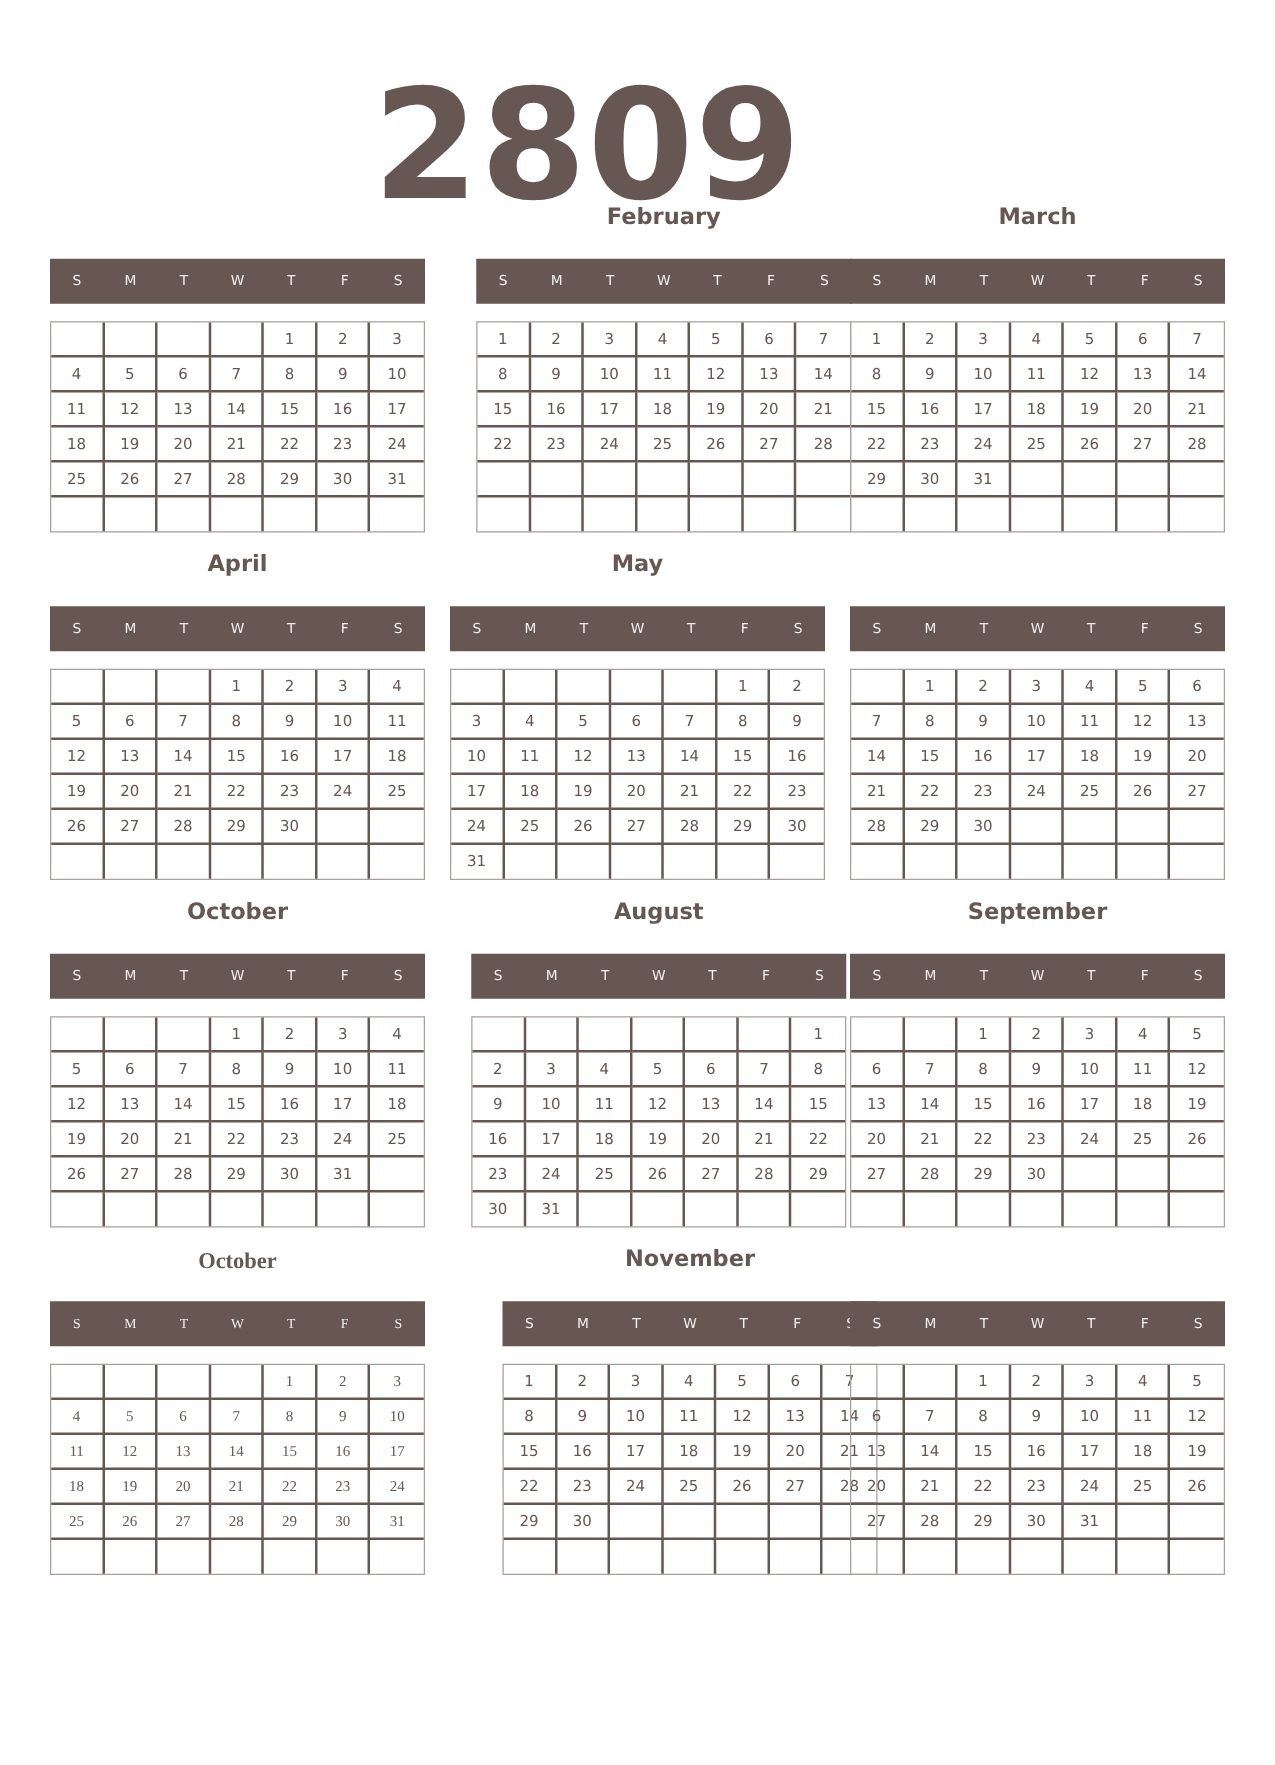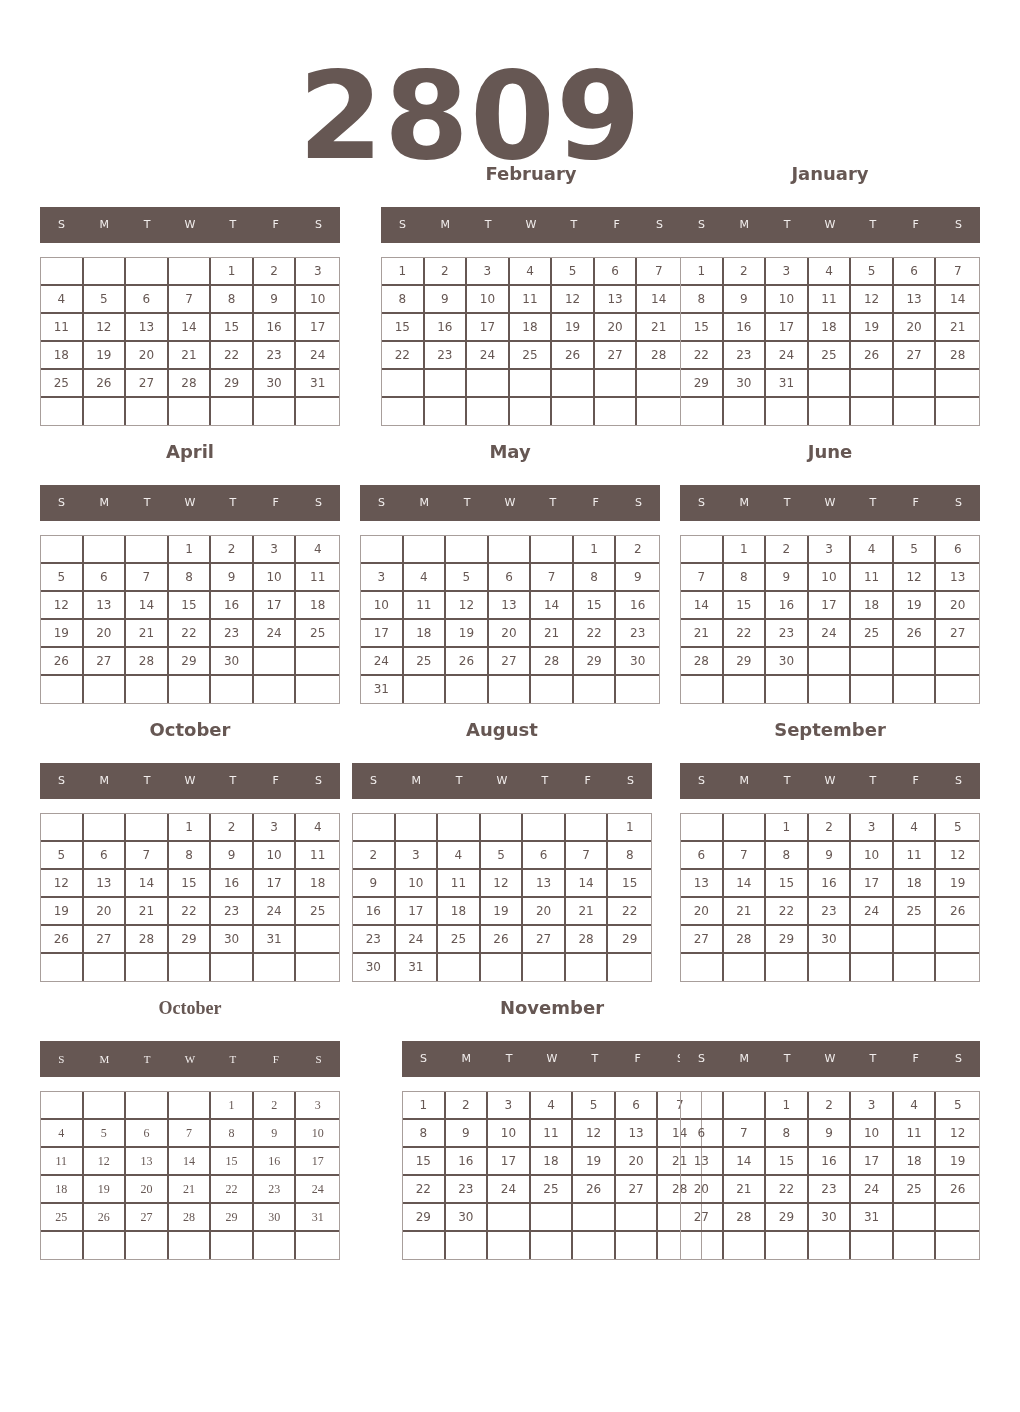"January" div.month-name { text: January -> March }
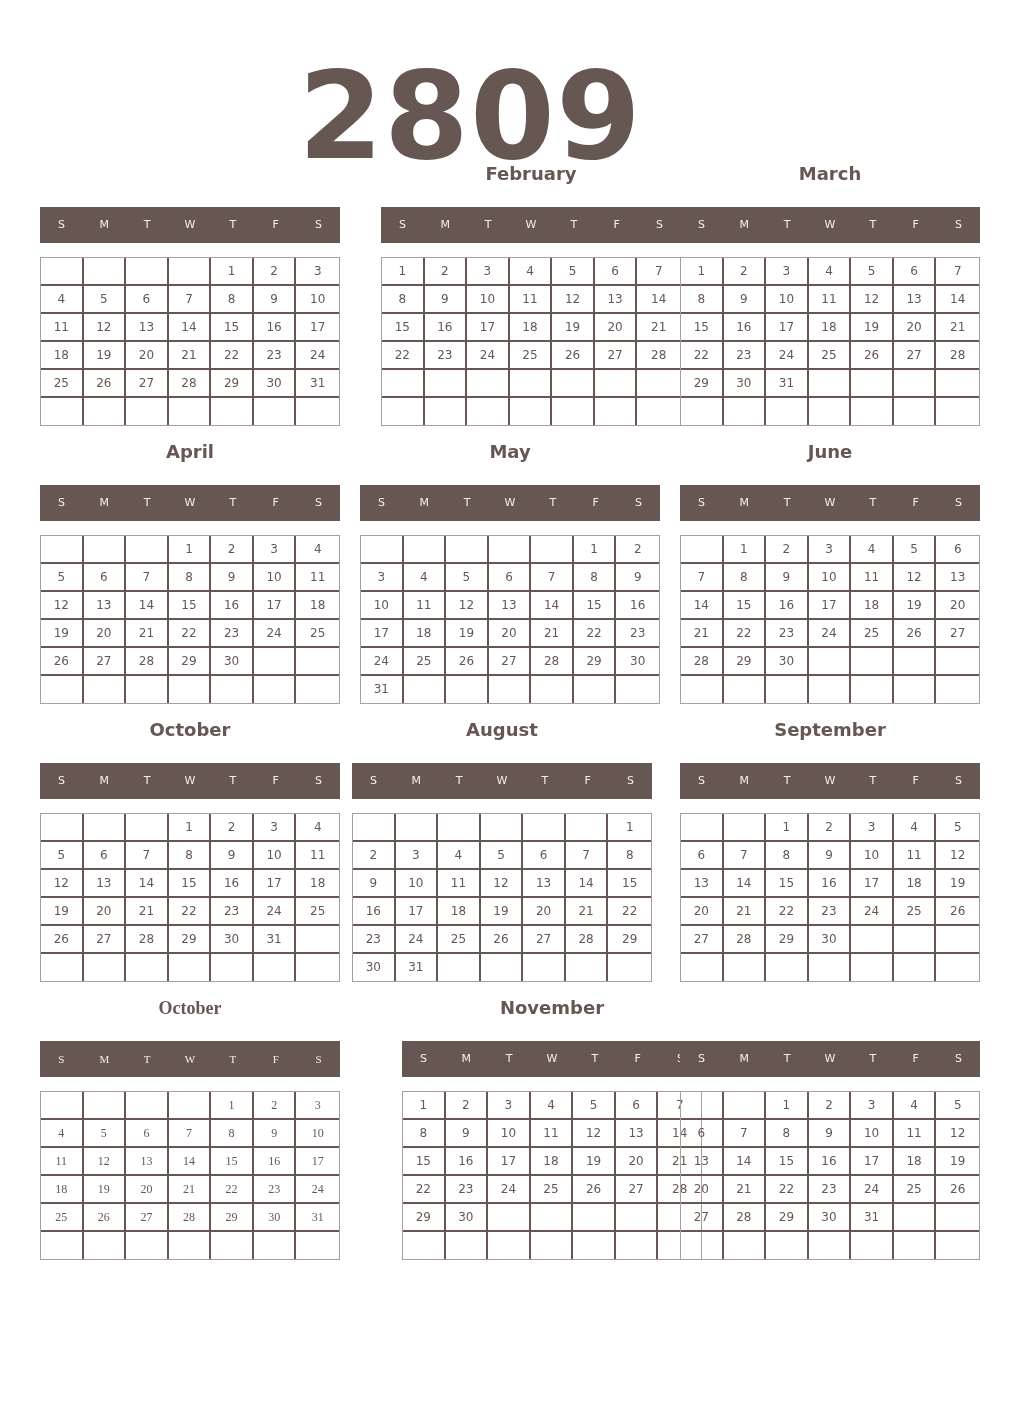"June" div.month-name { html: <div>June</div> -> none }
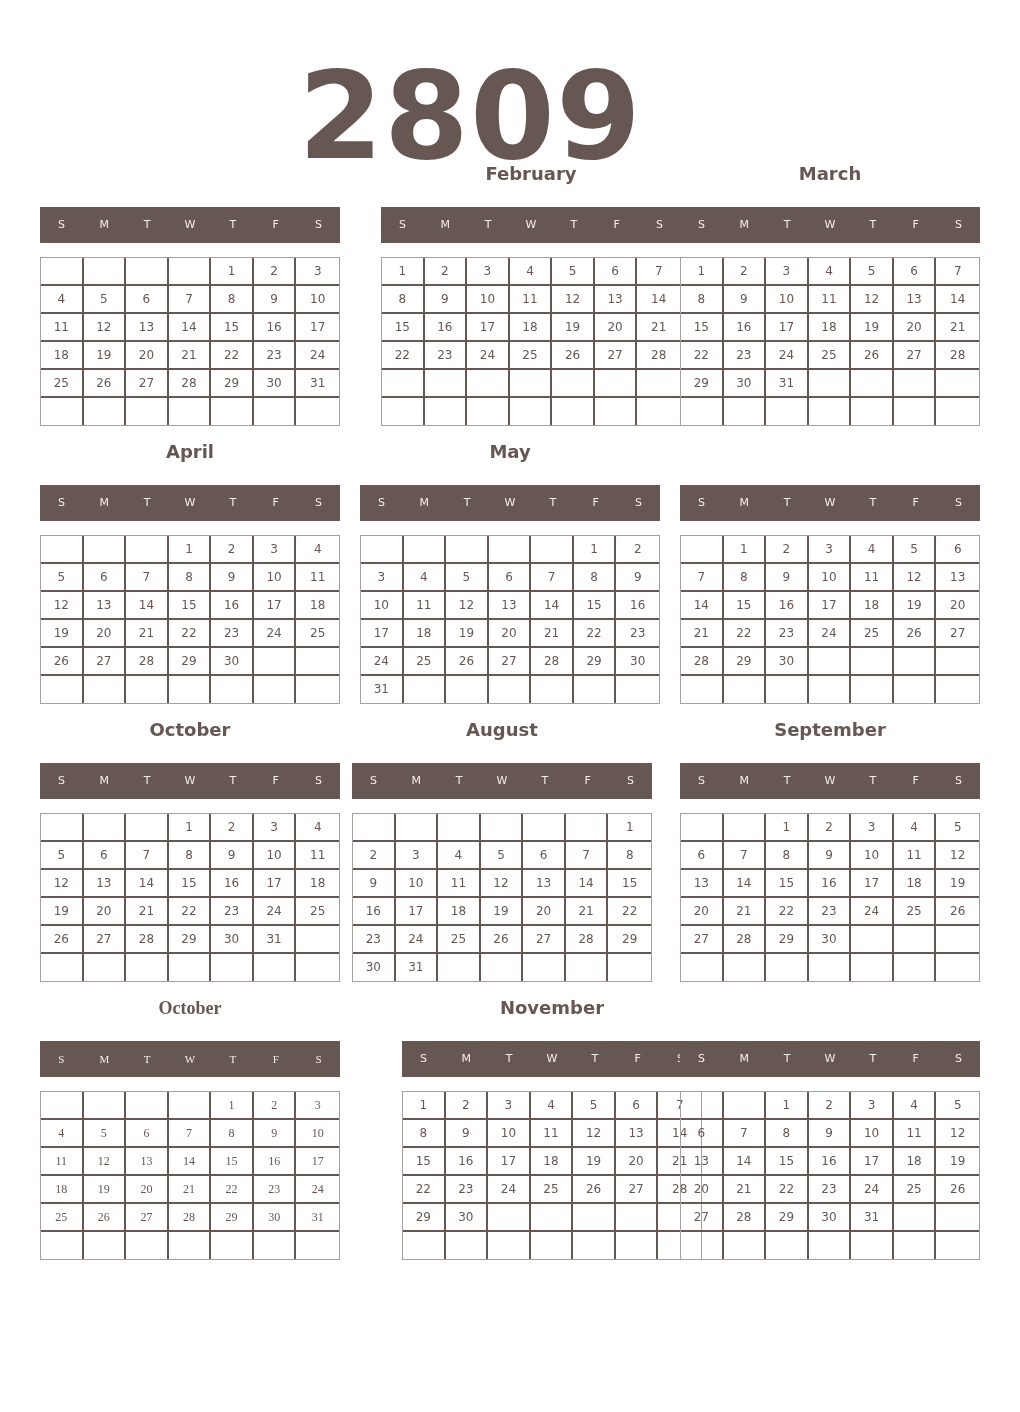"August" div.month { left: 352px -> 377px }
